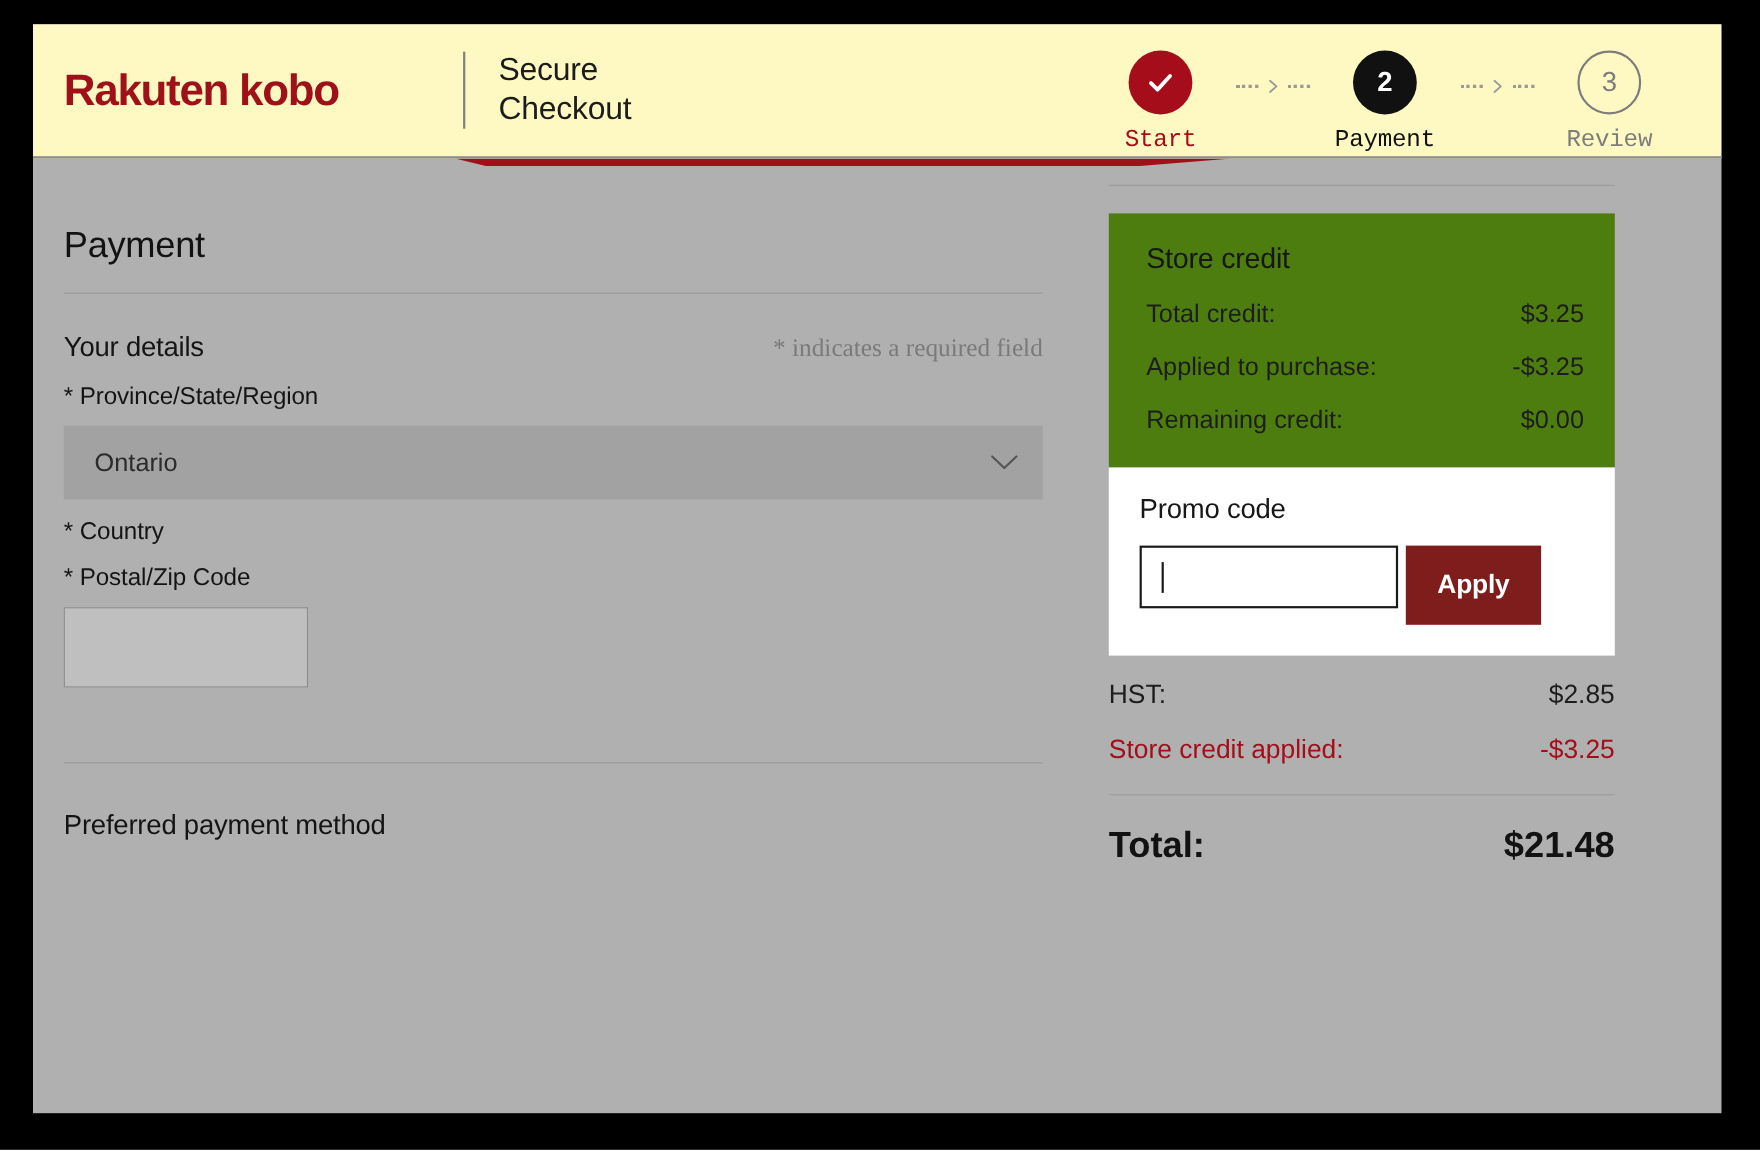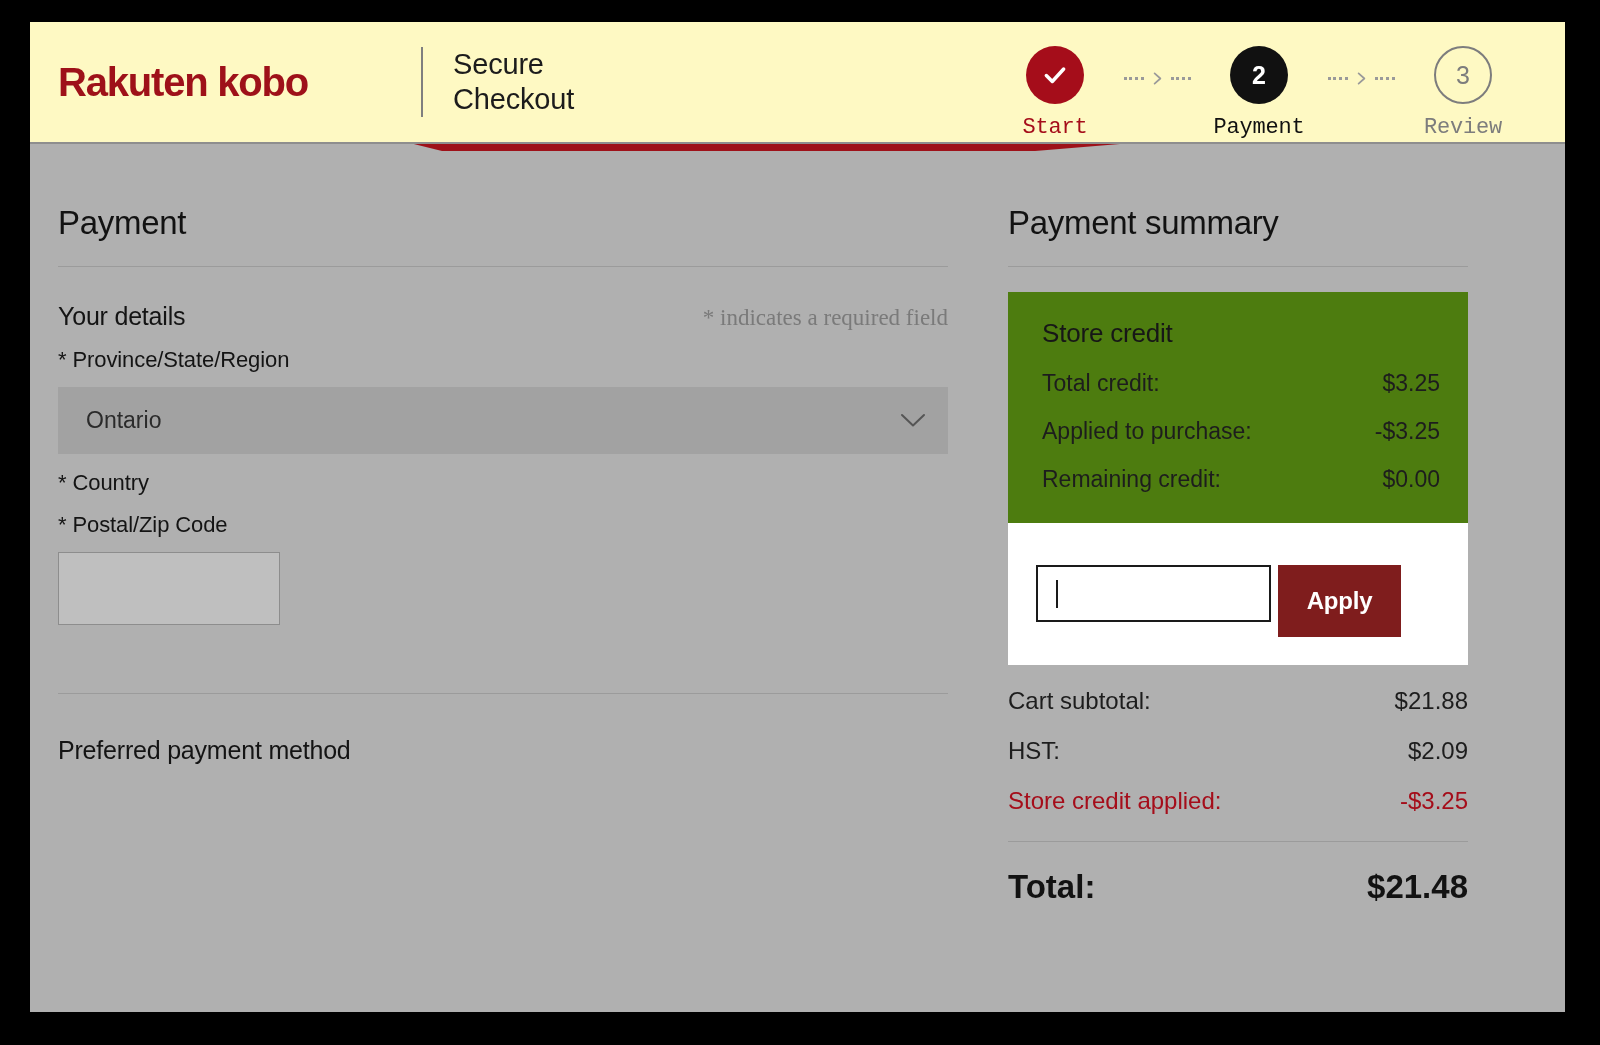"Payment summary" h1.section-title { html: <h1>Payment summary</h1> -> none }
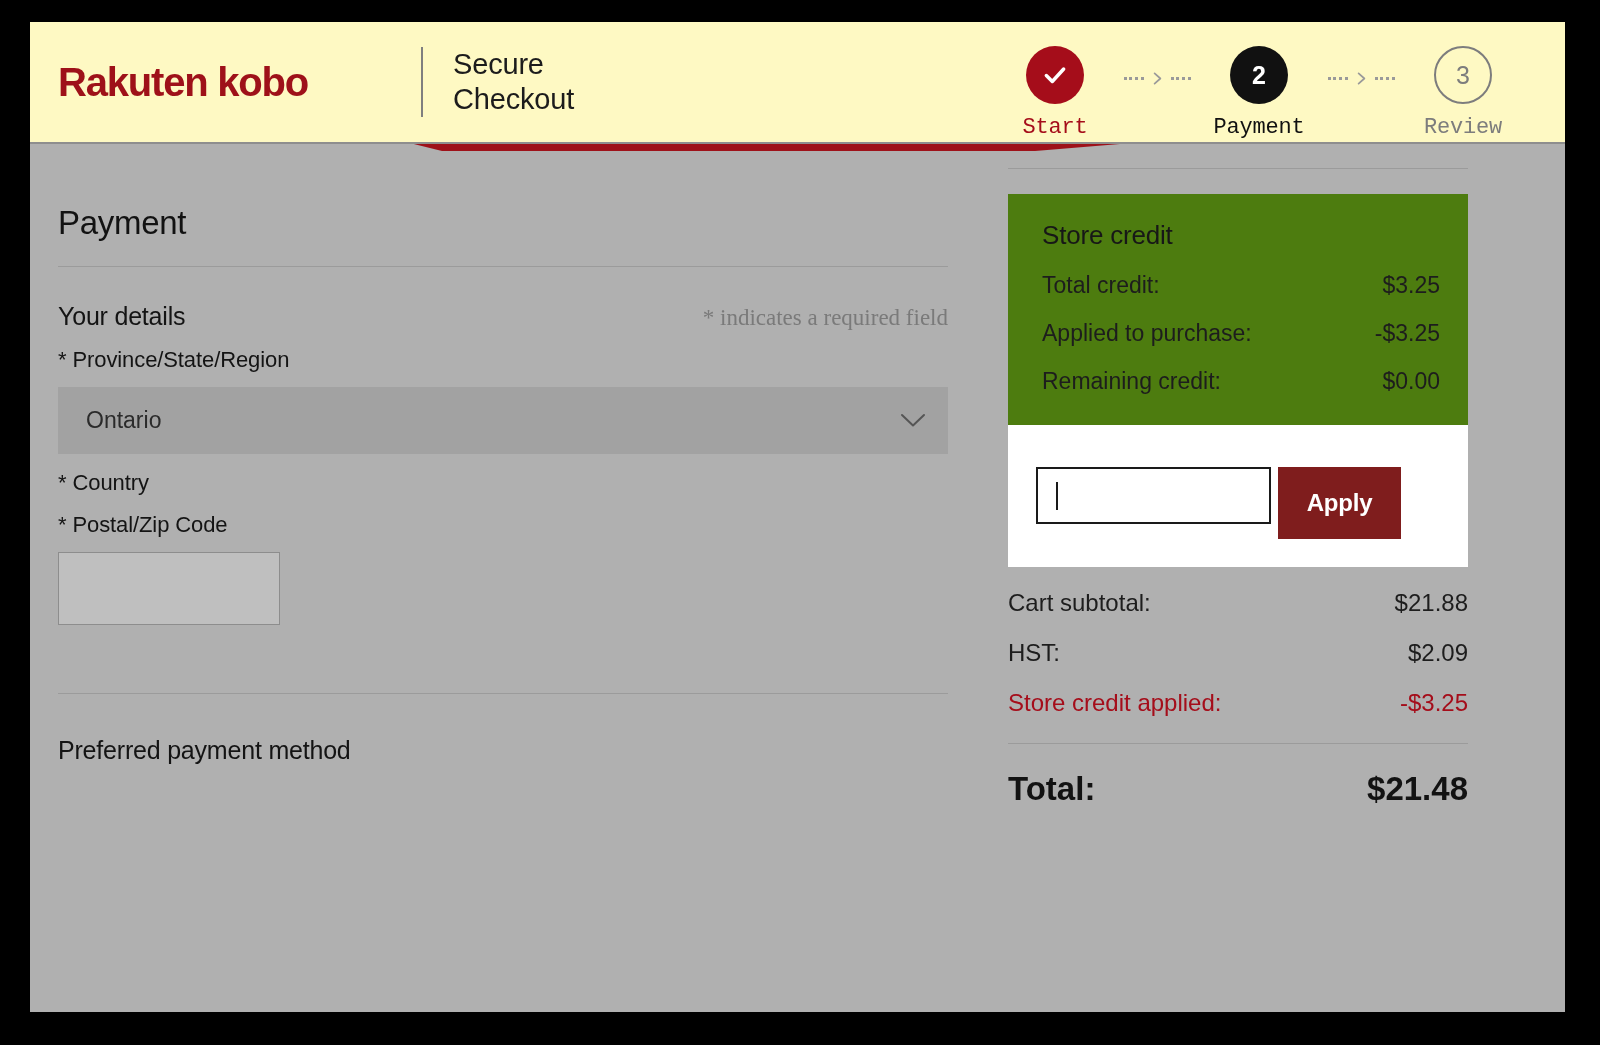"Promo code" div.promo-title { html: none -> <div>Promo code</div> }
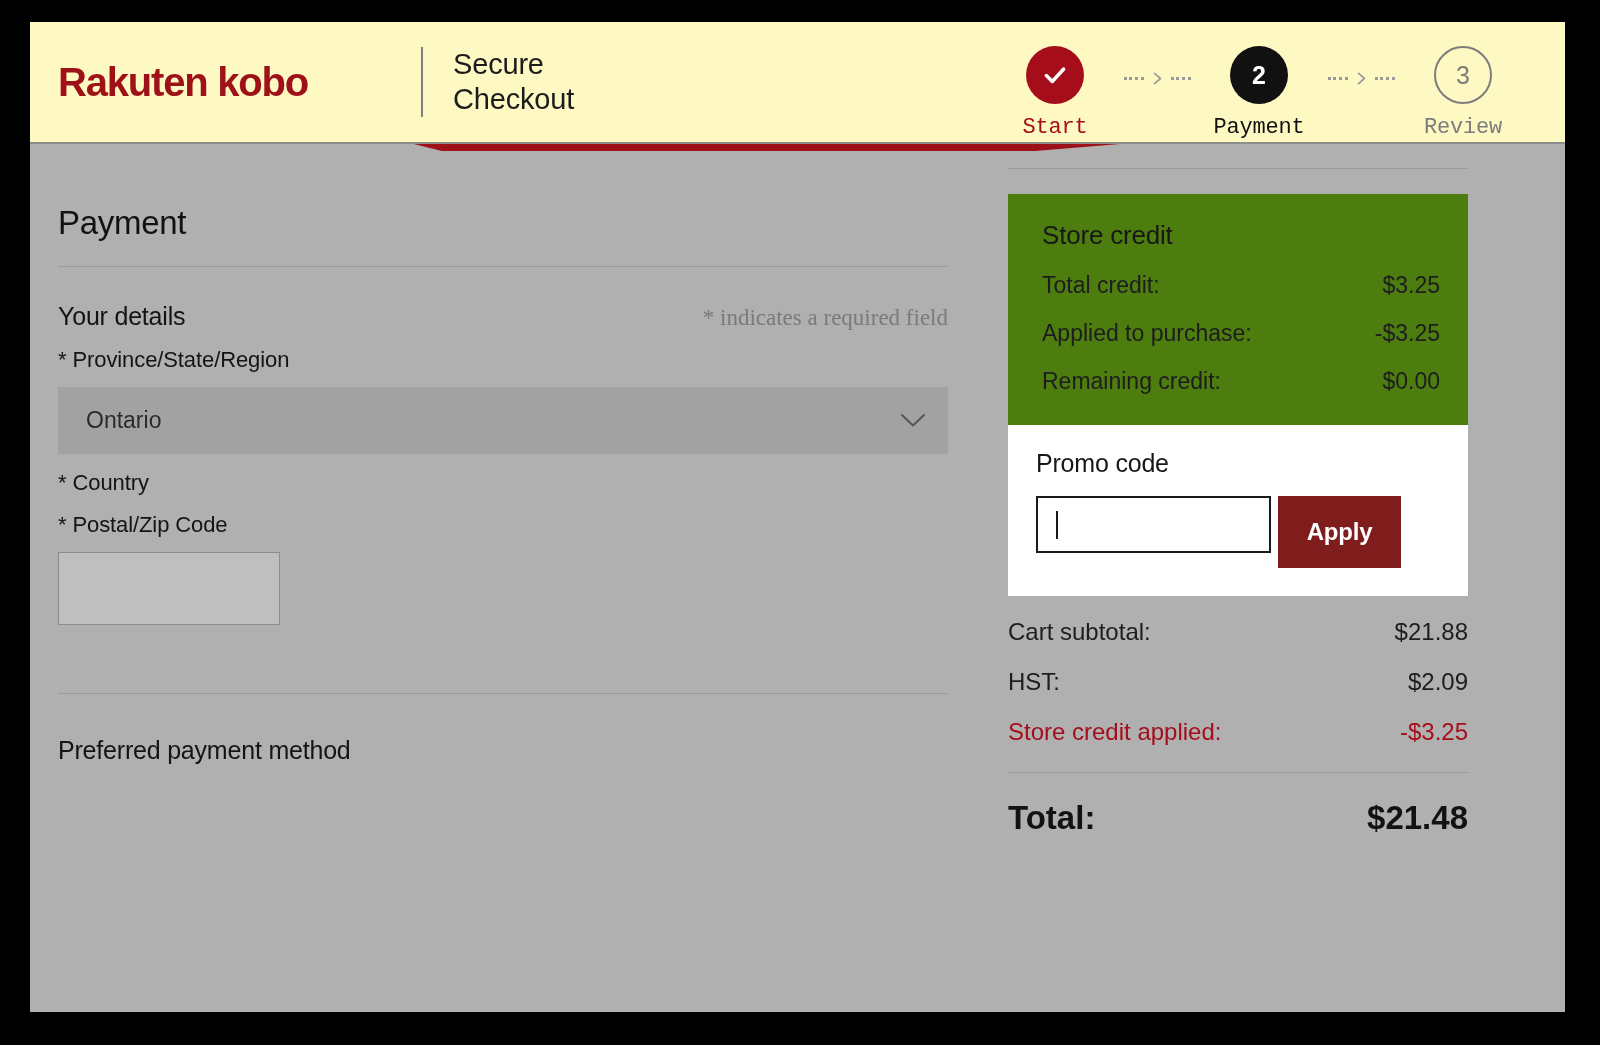"Cart subtotal:" div.tot-row { html: <div> <span>Cart subtotal:</span> <span>$21.88</span> </div> -> none }
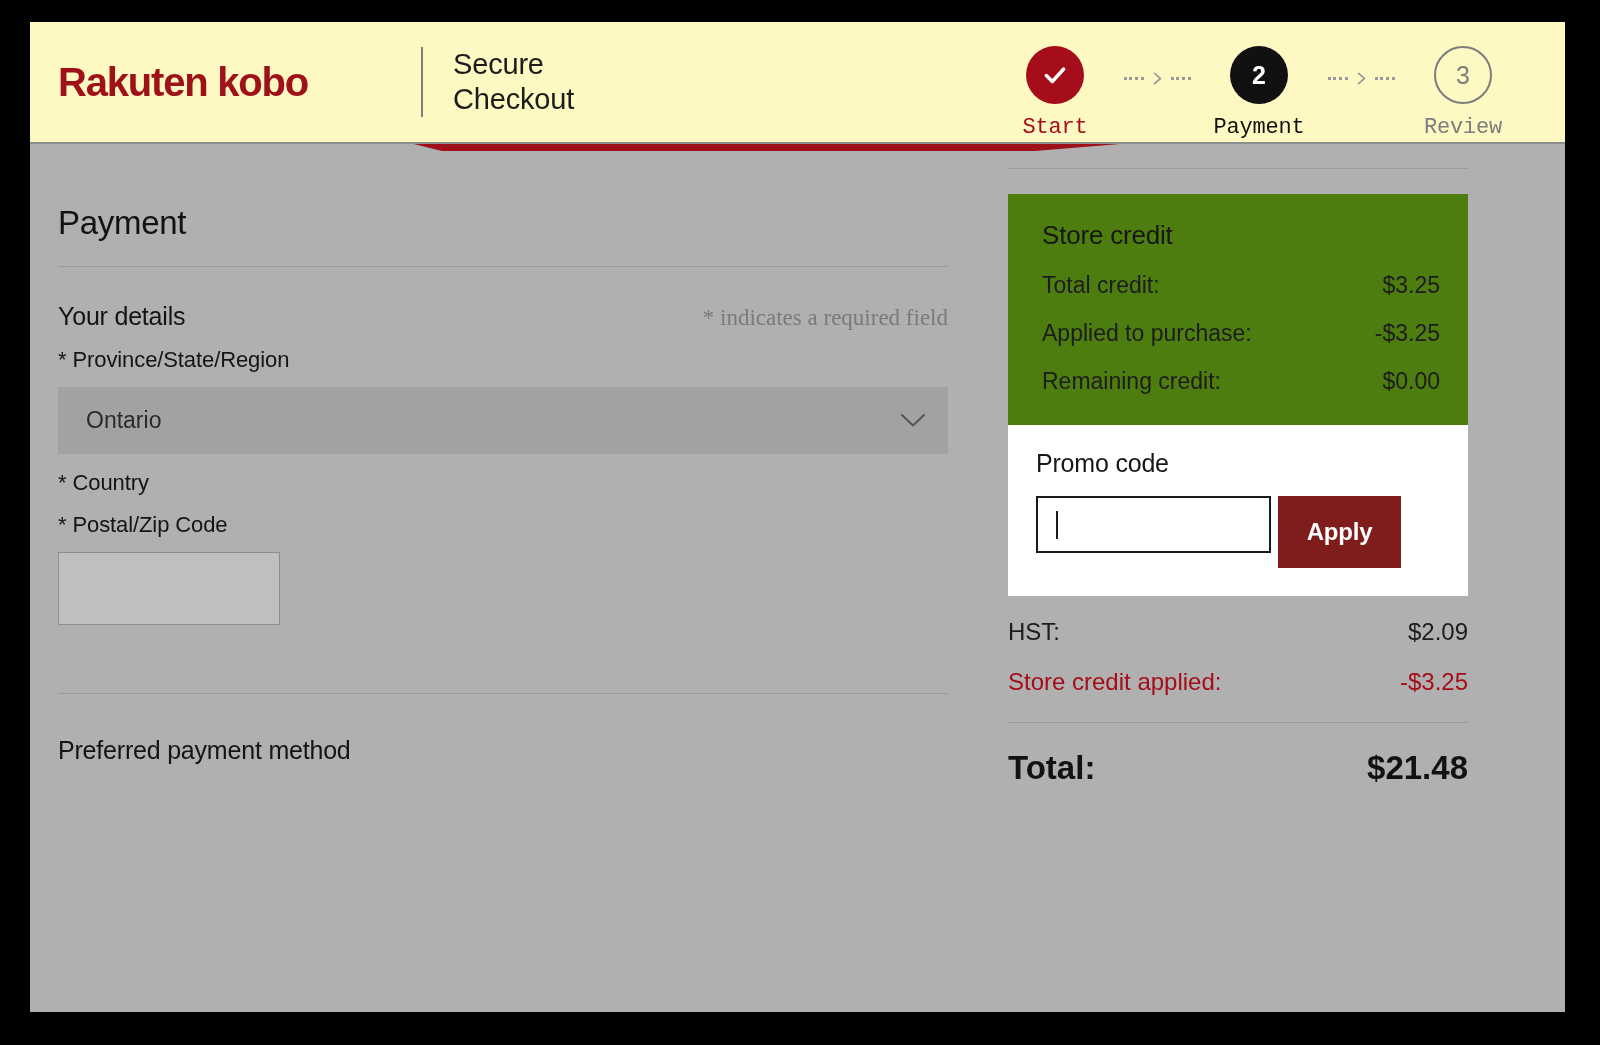"$2.09" span { text: $2.09 -> $2.85 }
